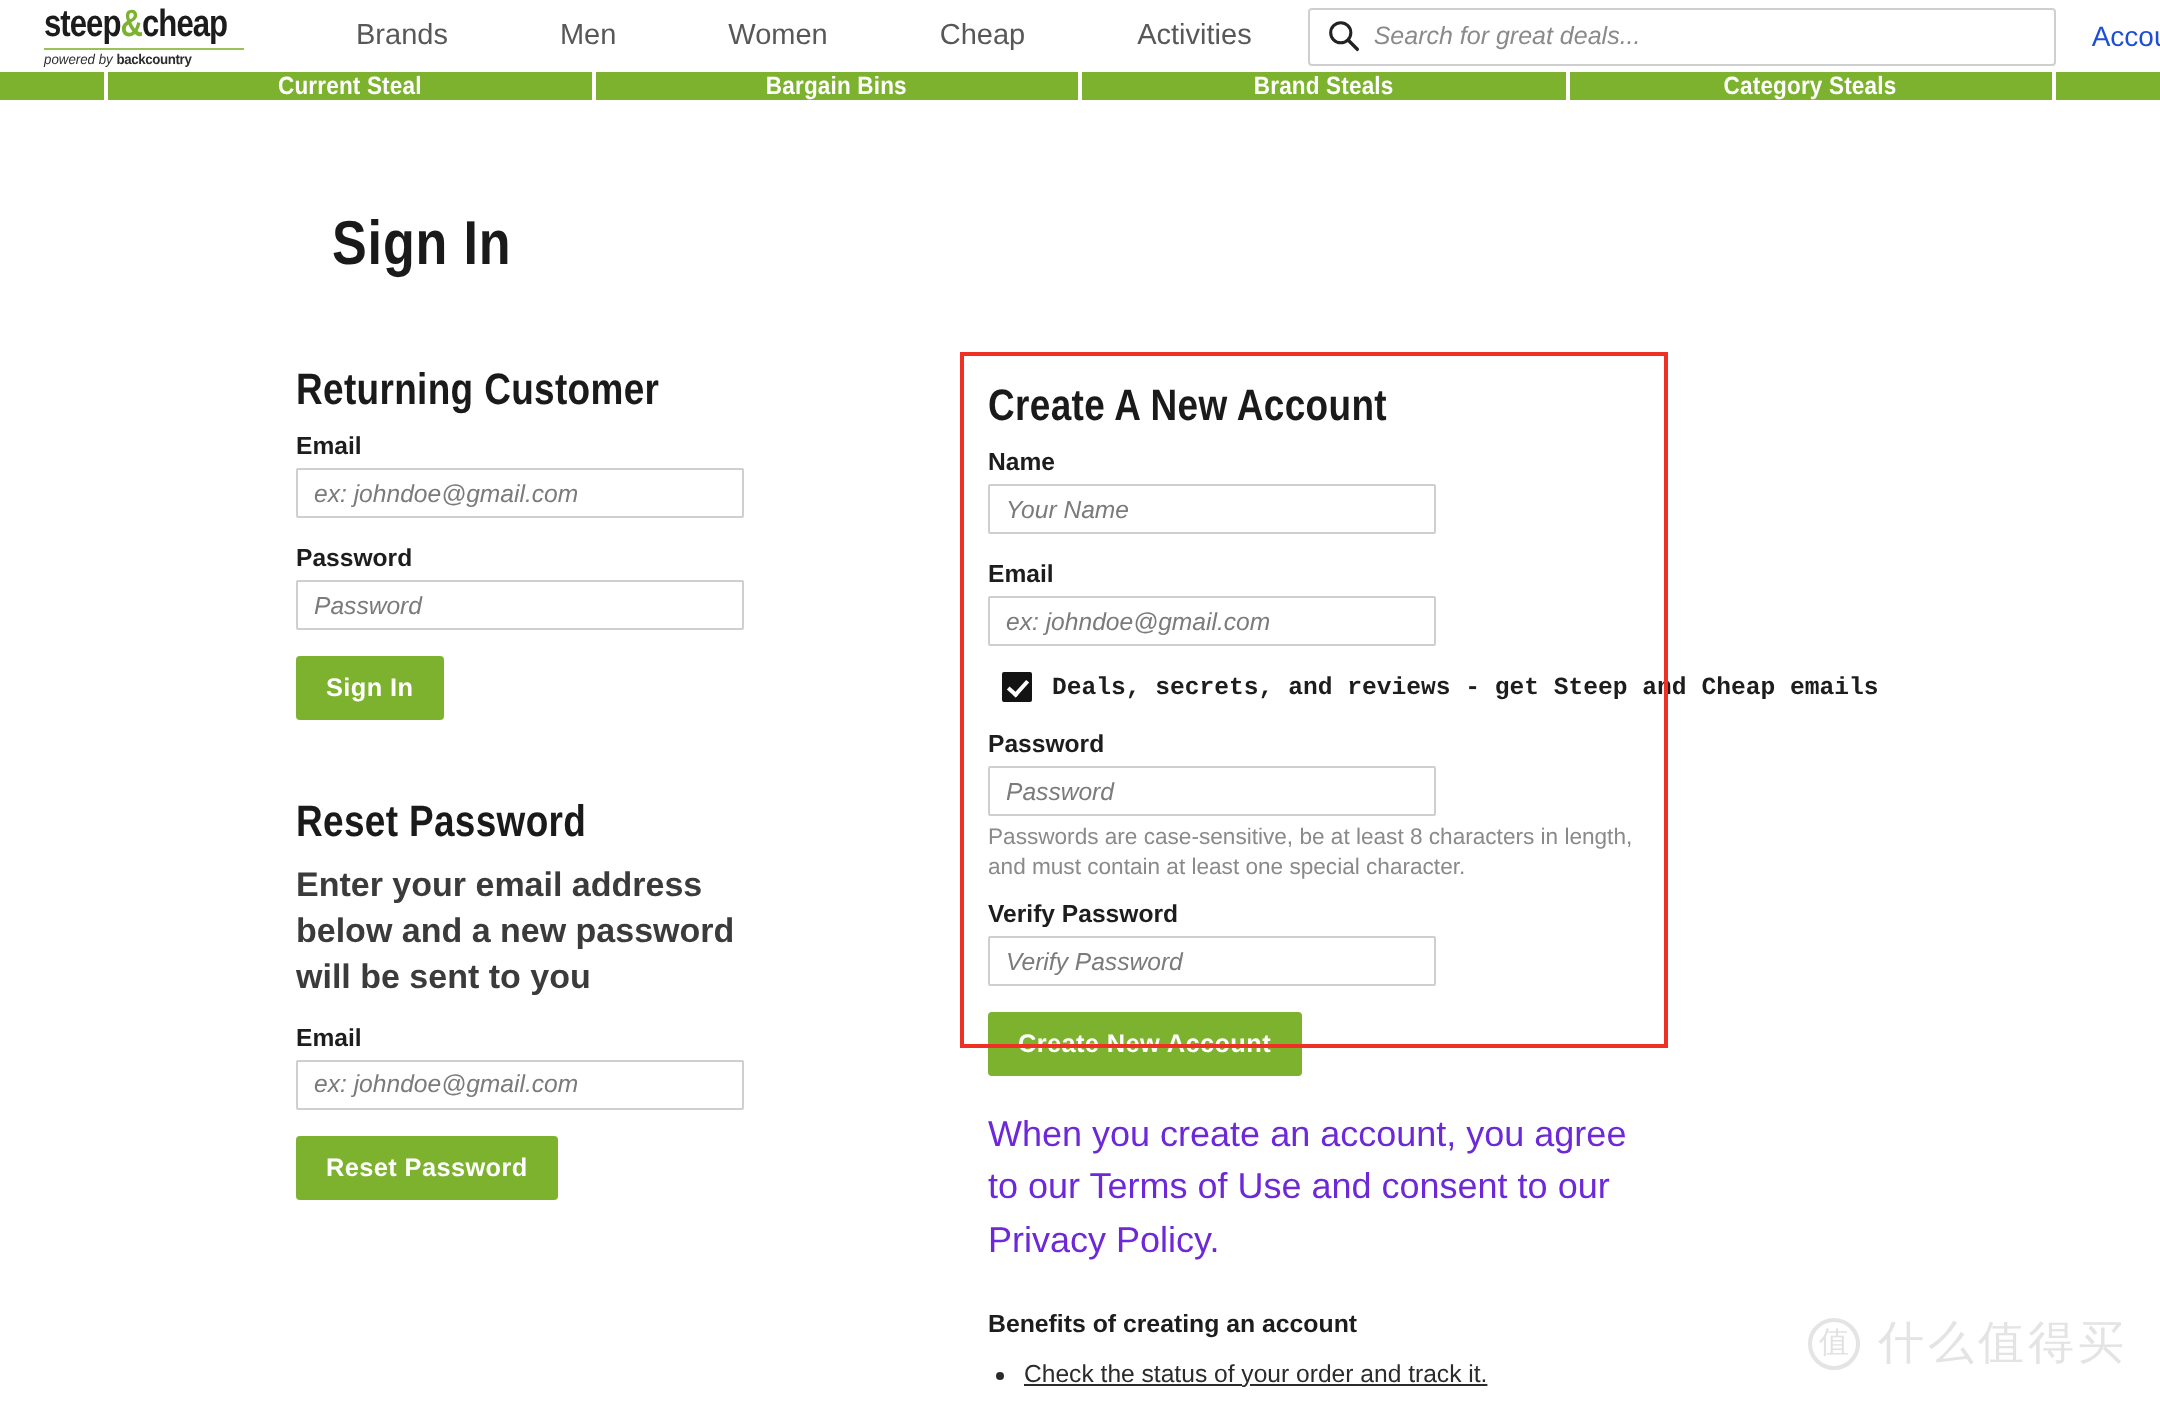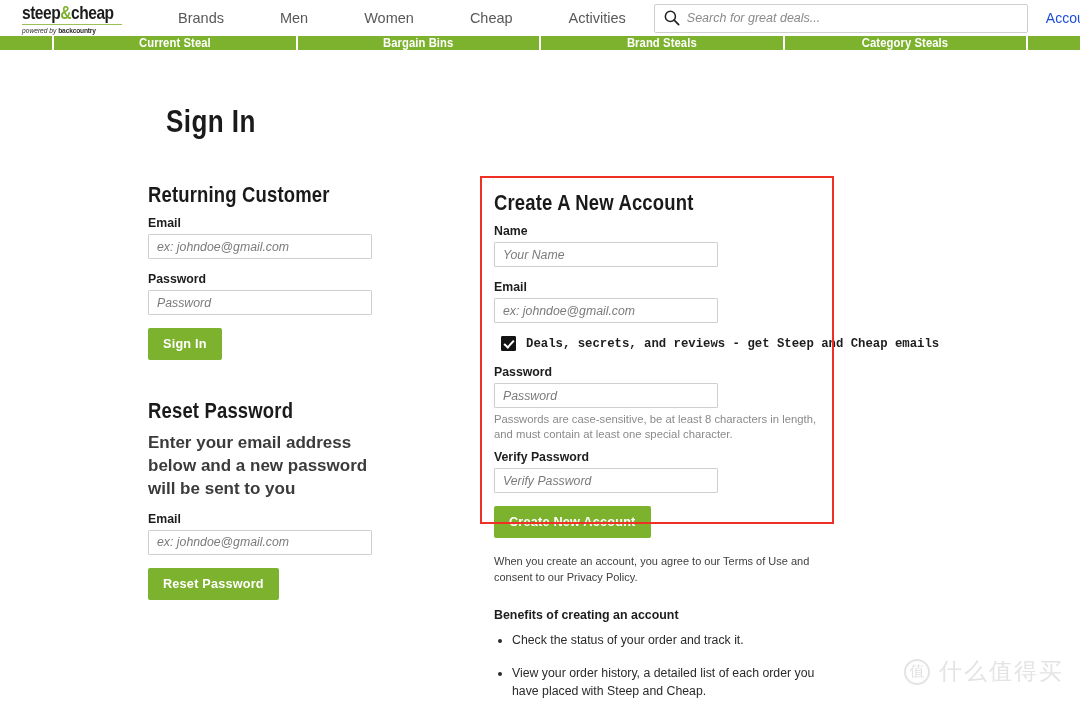"When you create an account," .tostext { color: #404040 -> #6d28d9; font-size: 11px -> 18px }
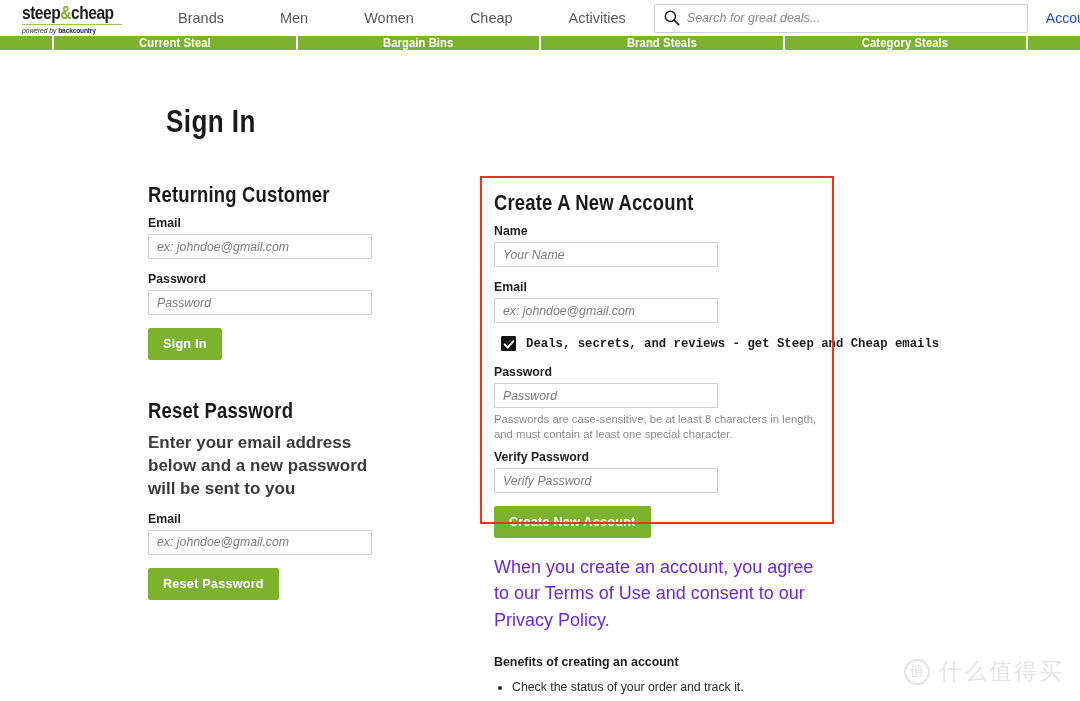"Check the status of your" ul.benefits li { text-decoration: none -> underline }
